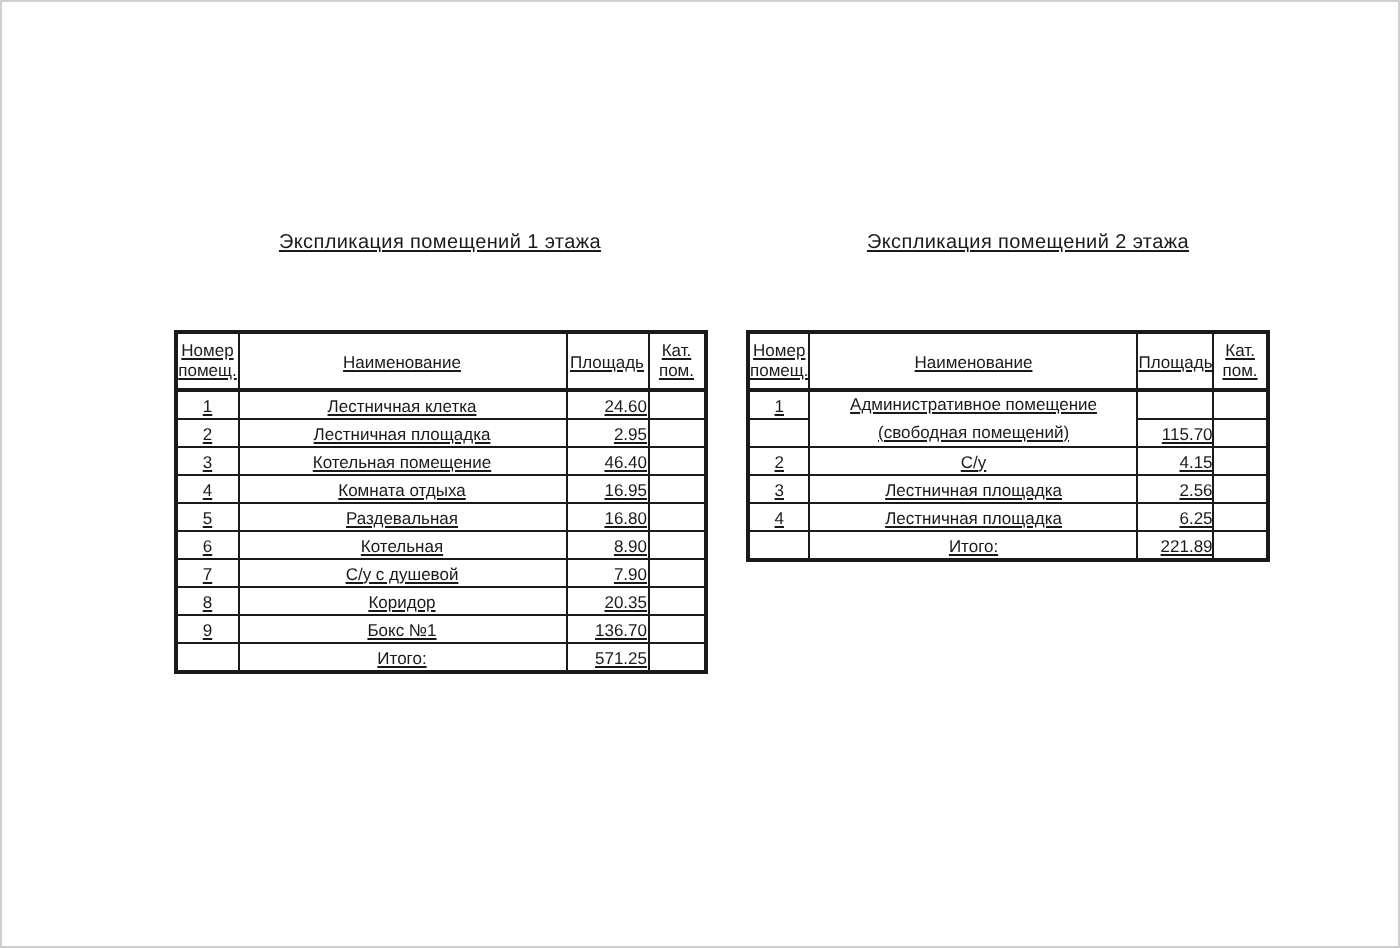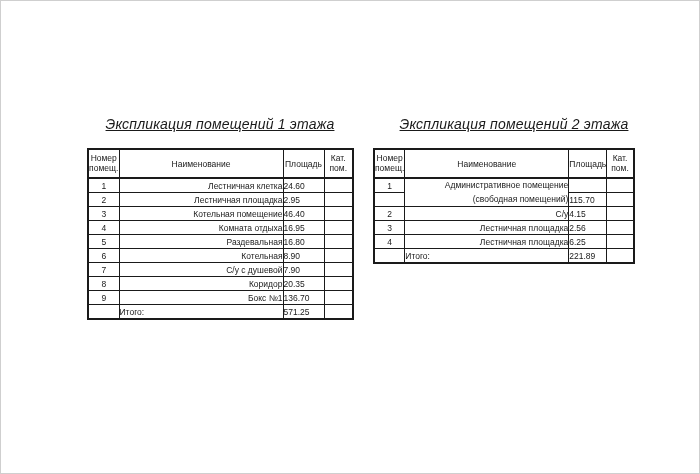"Экспликация помещений 1 этажа" .table-title { font-size: 14px -> 10px; font-style: italic -> none }
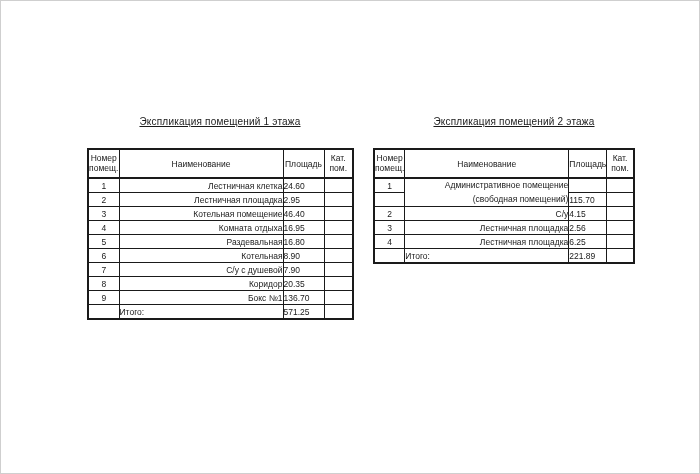"Номер" table.exp-table { text-decoration: none -> underline; top: 148px -> 165px }
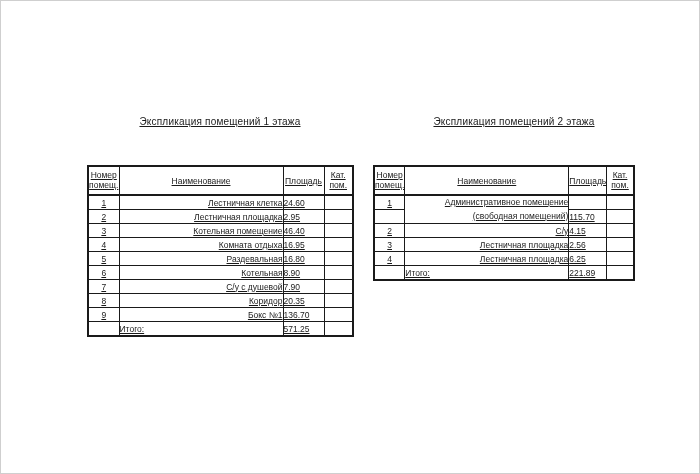"Лестничная клетка" td.c-name { text-align: right -> center }
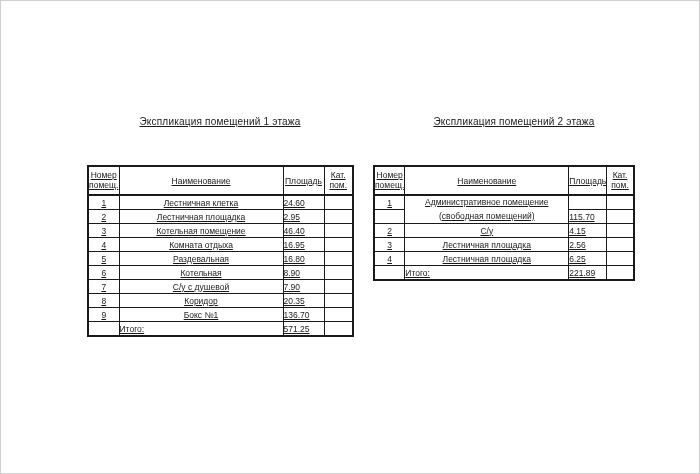"24.60" td.c-area { text-align: left -> right }
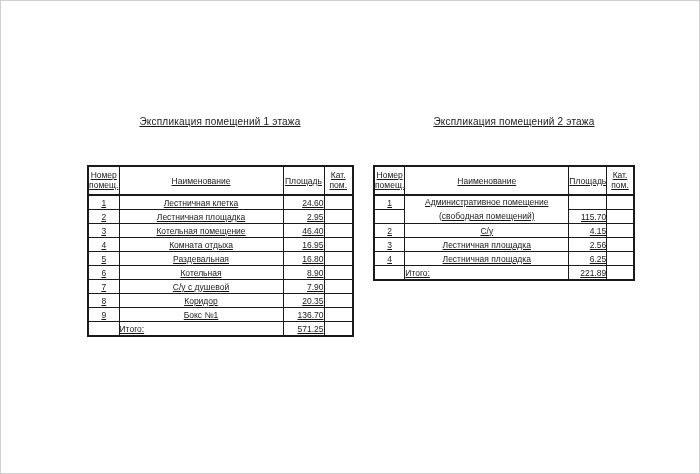"Итого:" td.total-label { text-align: left -> center }
